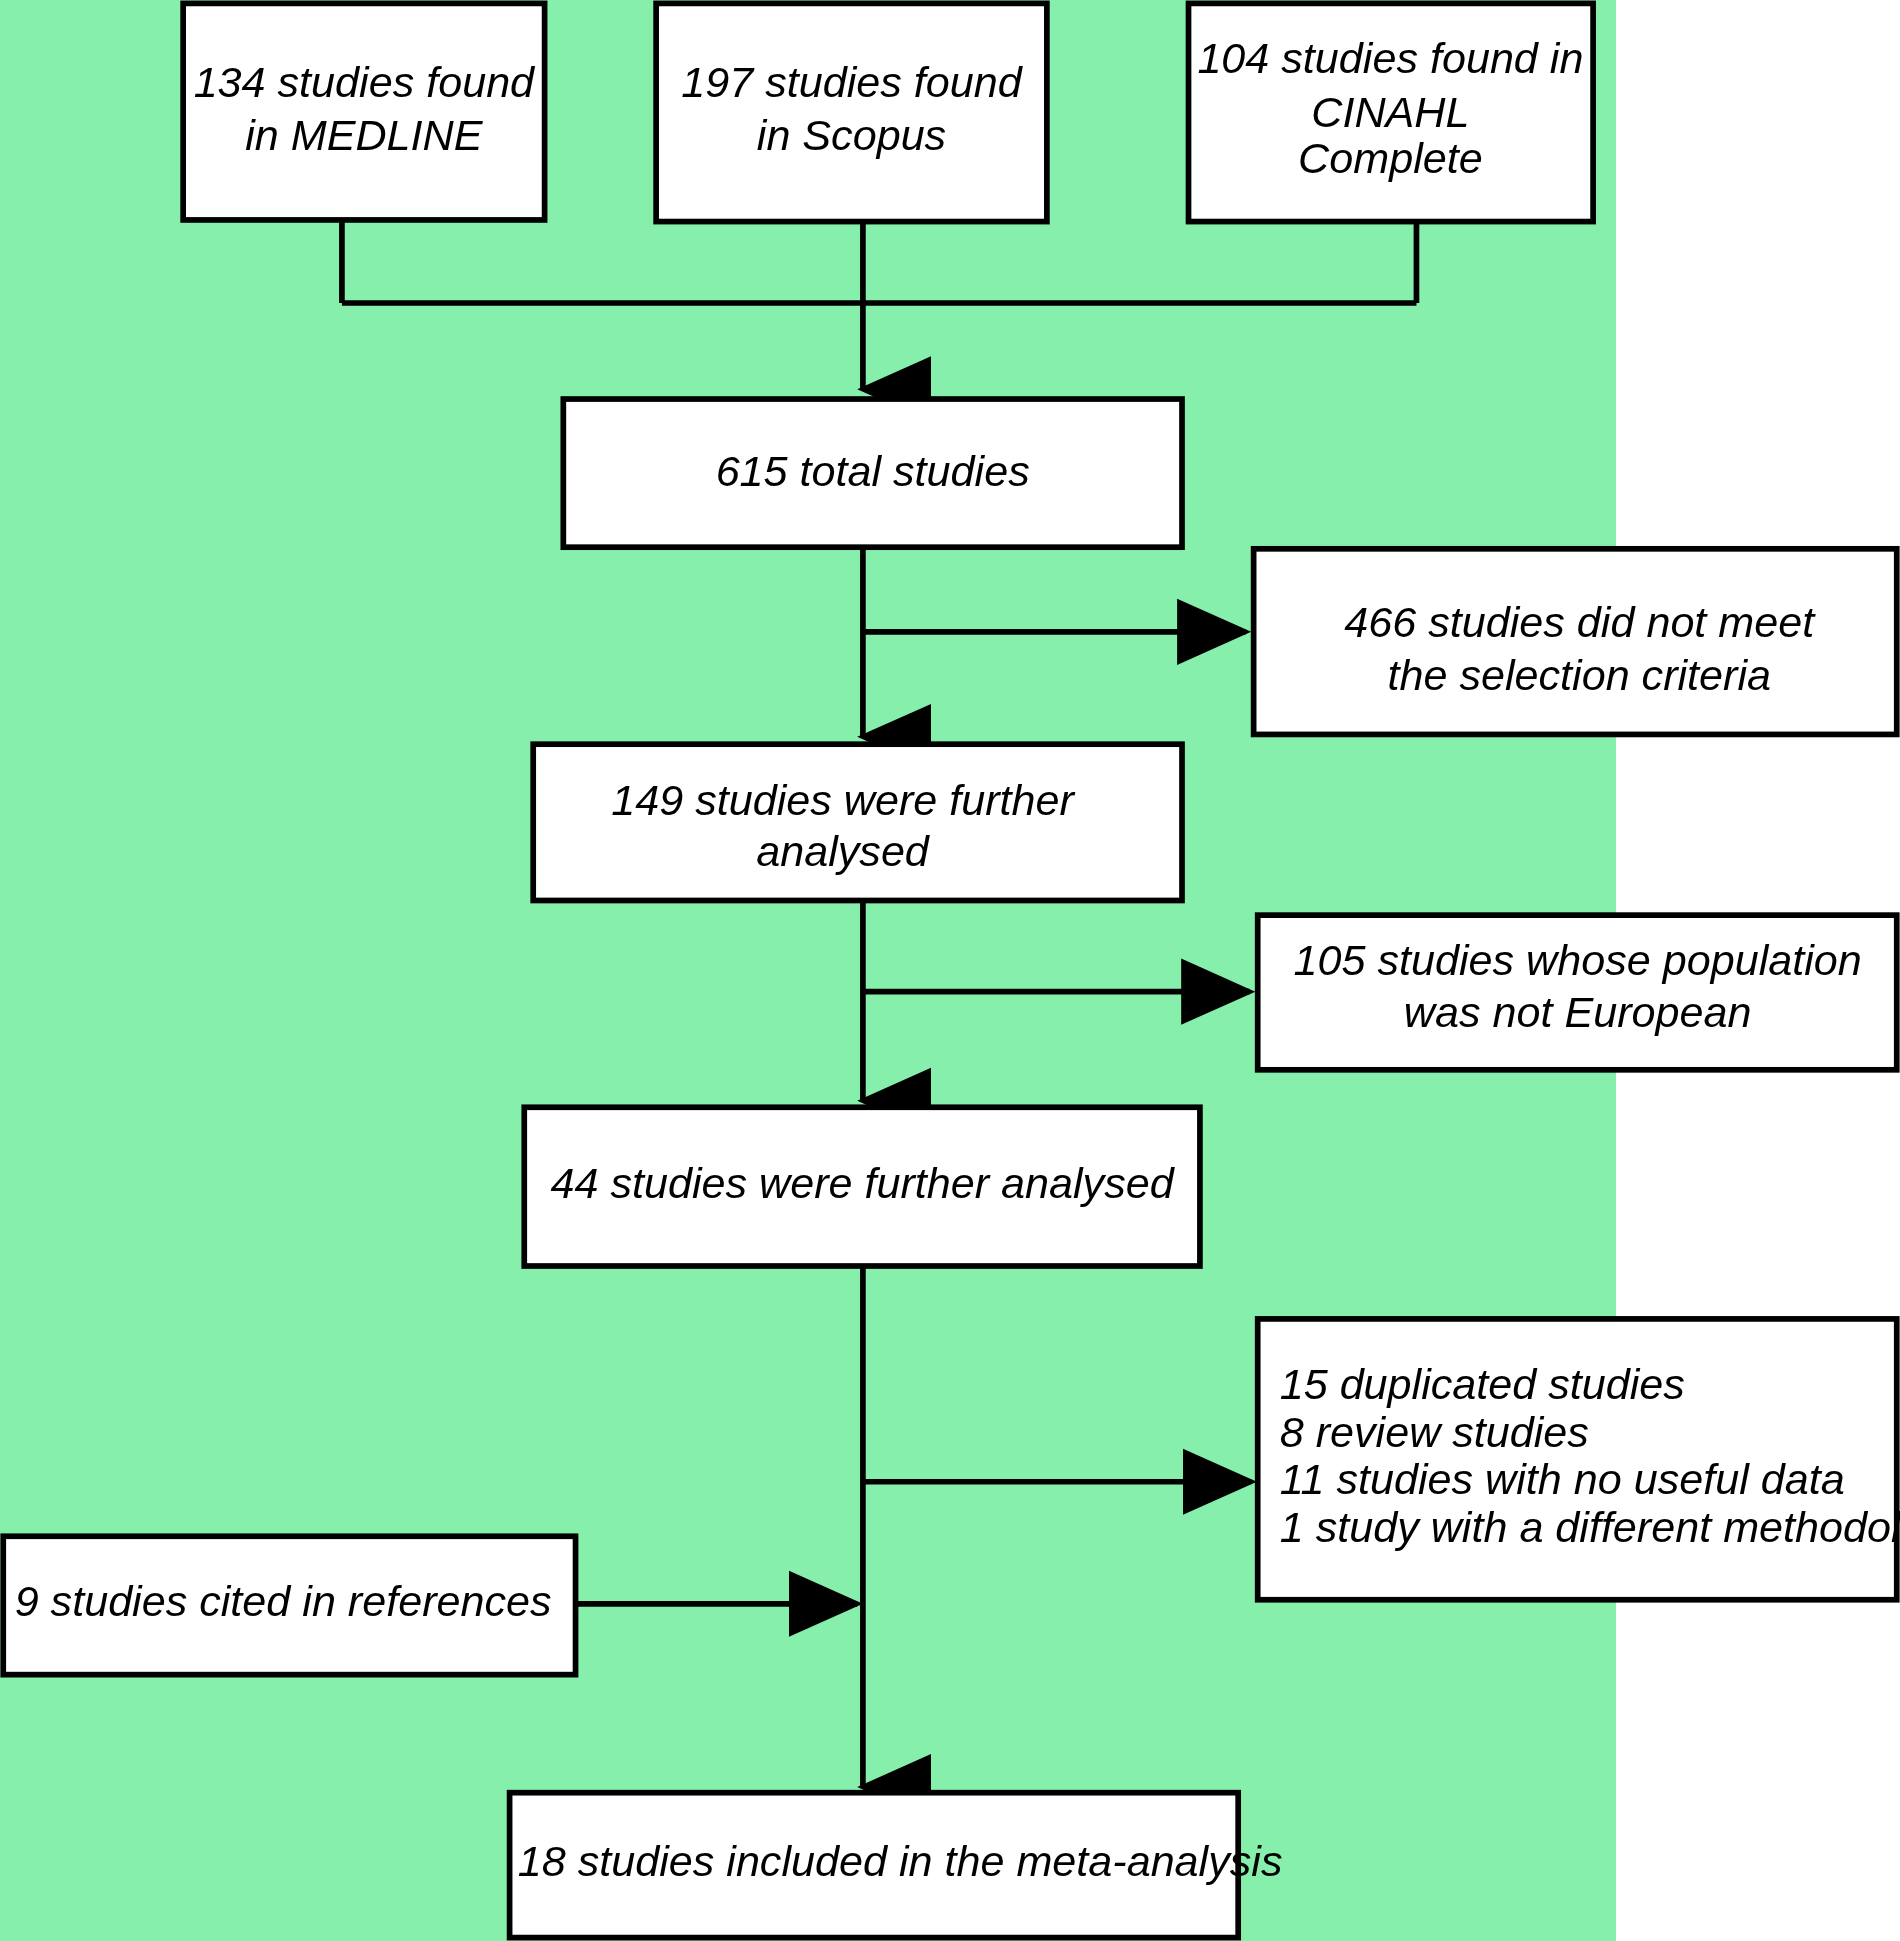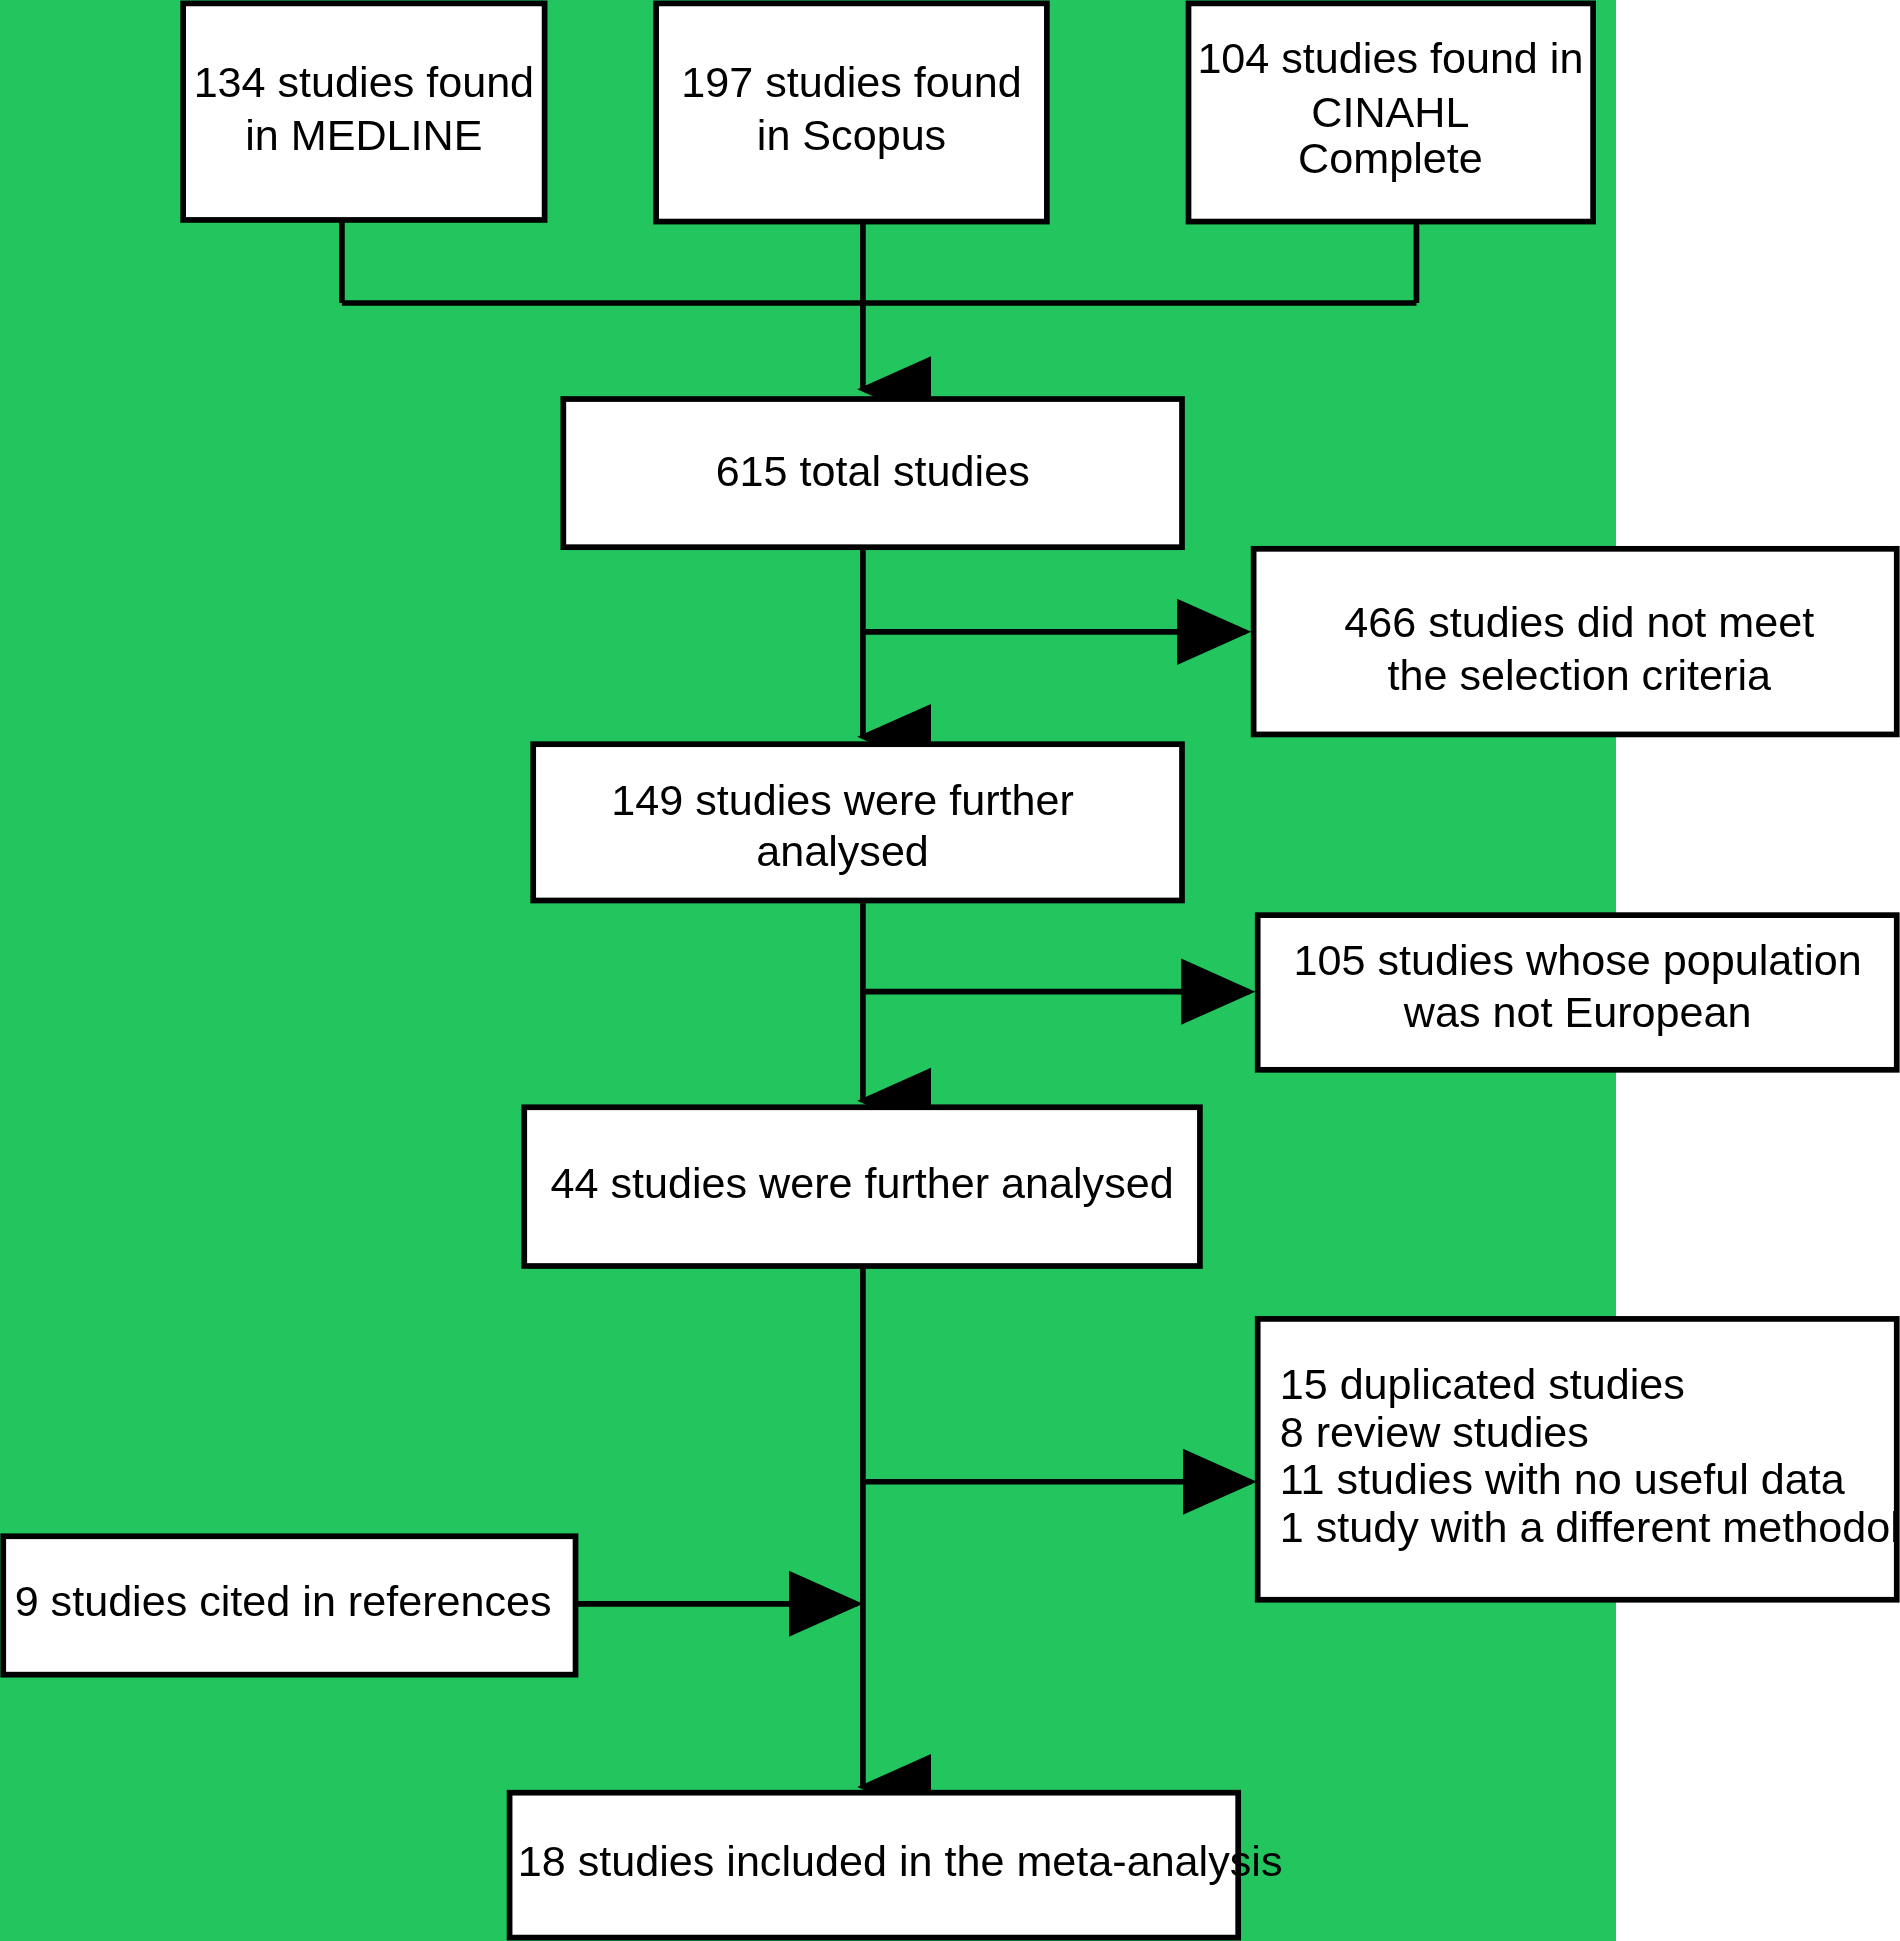"134 studies found" #flowchart-root { background: #22c55e -> #86efac; font-style: none -> italic }
